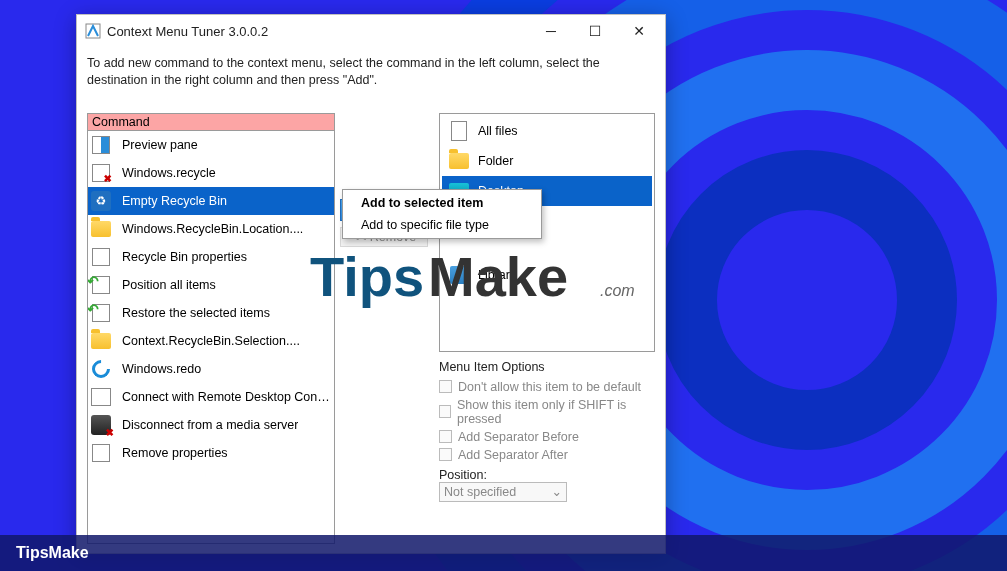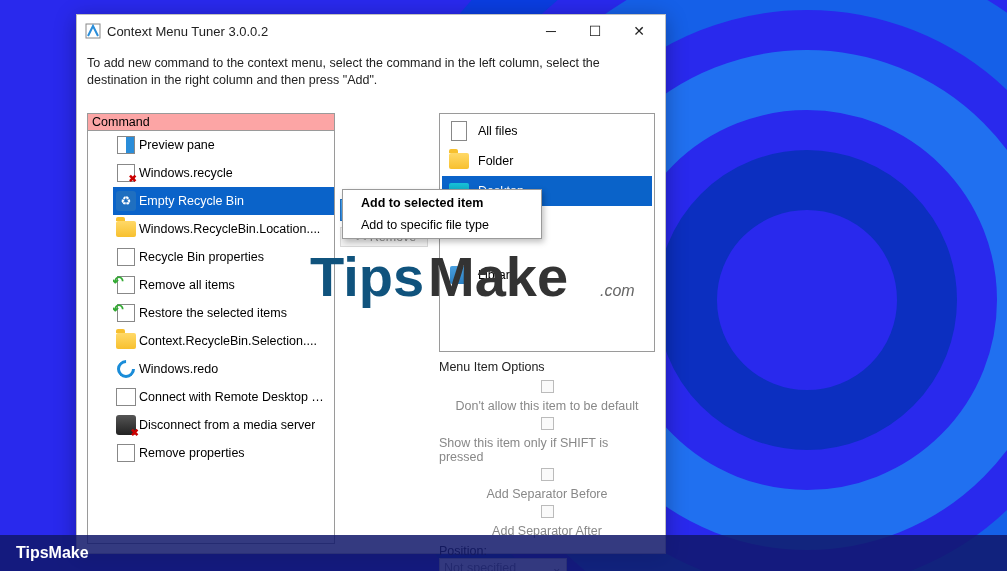"Preview pane" .listbox .item { gap: 2px -> 10px; margin-left: 25px -> none }
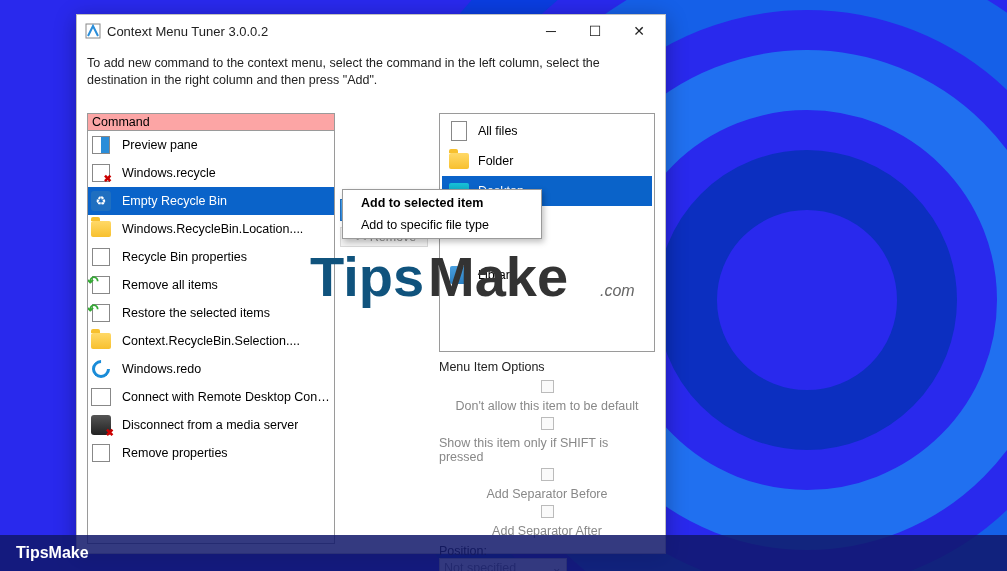"Remove all items" span.text { text: Remove -> Position }
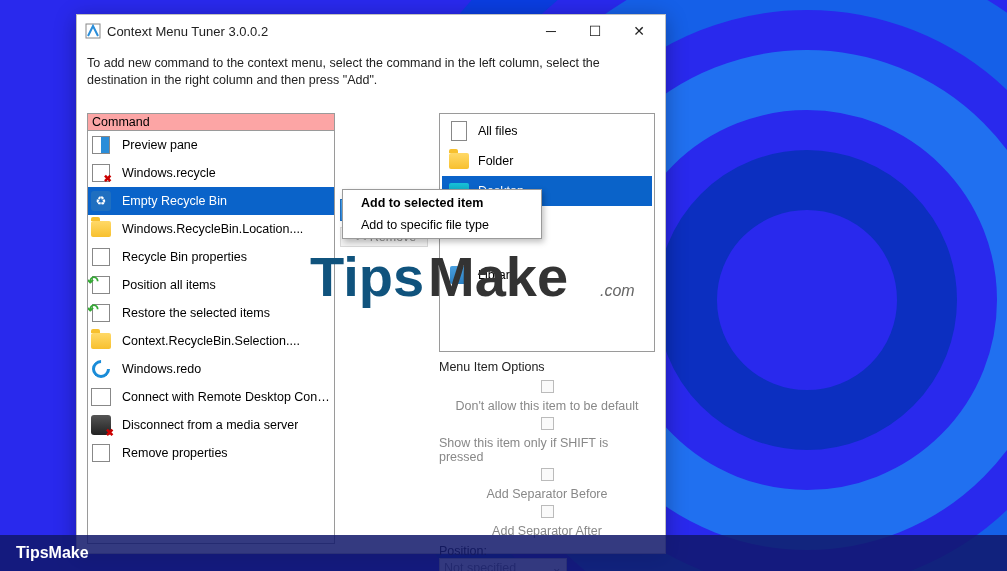"Don't allow this item to" .options .opt-row { flex-direction: column -> none }
